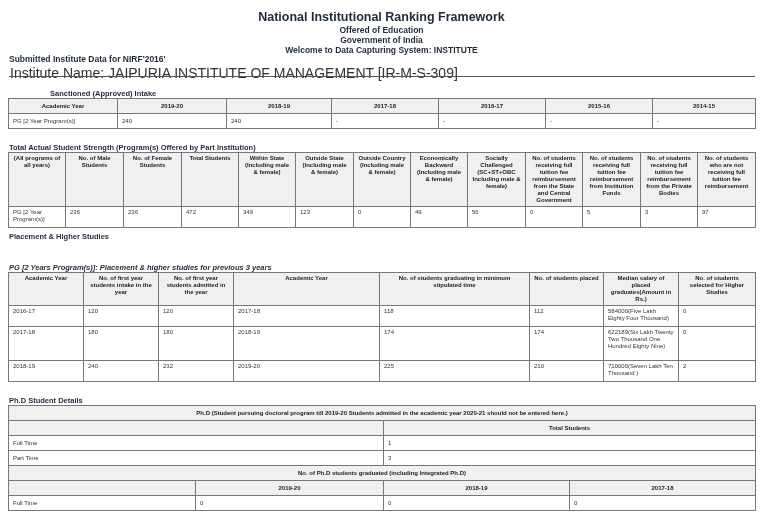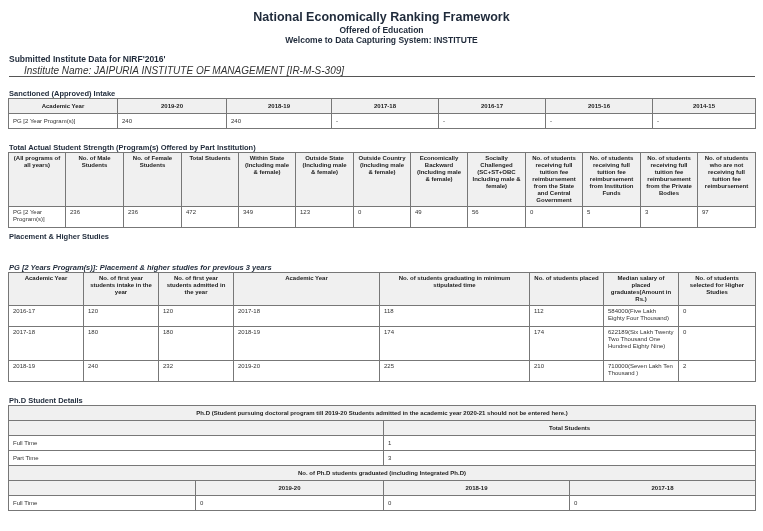"National Economically Ranking Framework" div.t1 { text: Economically -> Institutional }
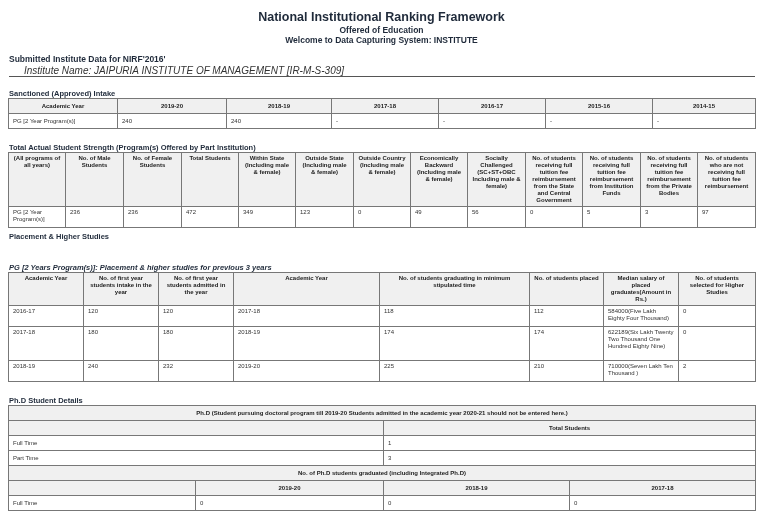"Government of India" div.t2 { html: none -> <div>Government of India</div> }
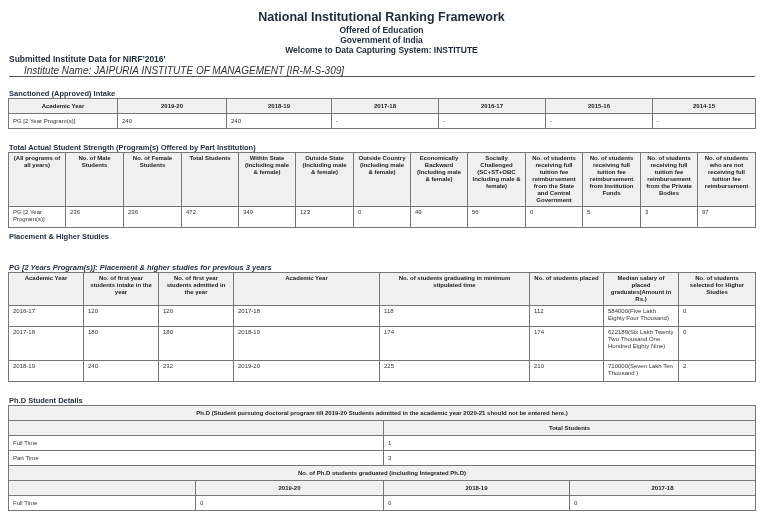"Institute Name: JAIPURIA INSTITUTE OF" .inst-name { font-size: 10px -> 14px; font-style: italic -> none; left: 24px -> 10px }
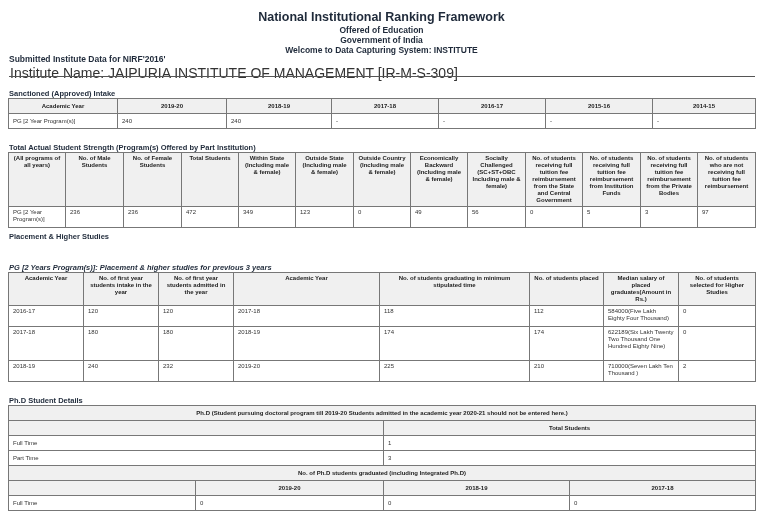"Sanctioned (Approved) Intake" div.sec-title { margin-left: none -> 41px }
